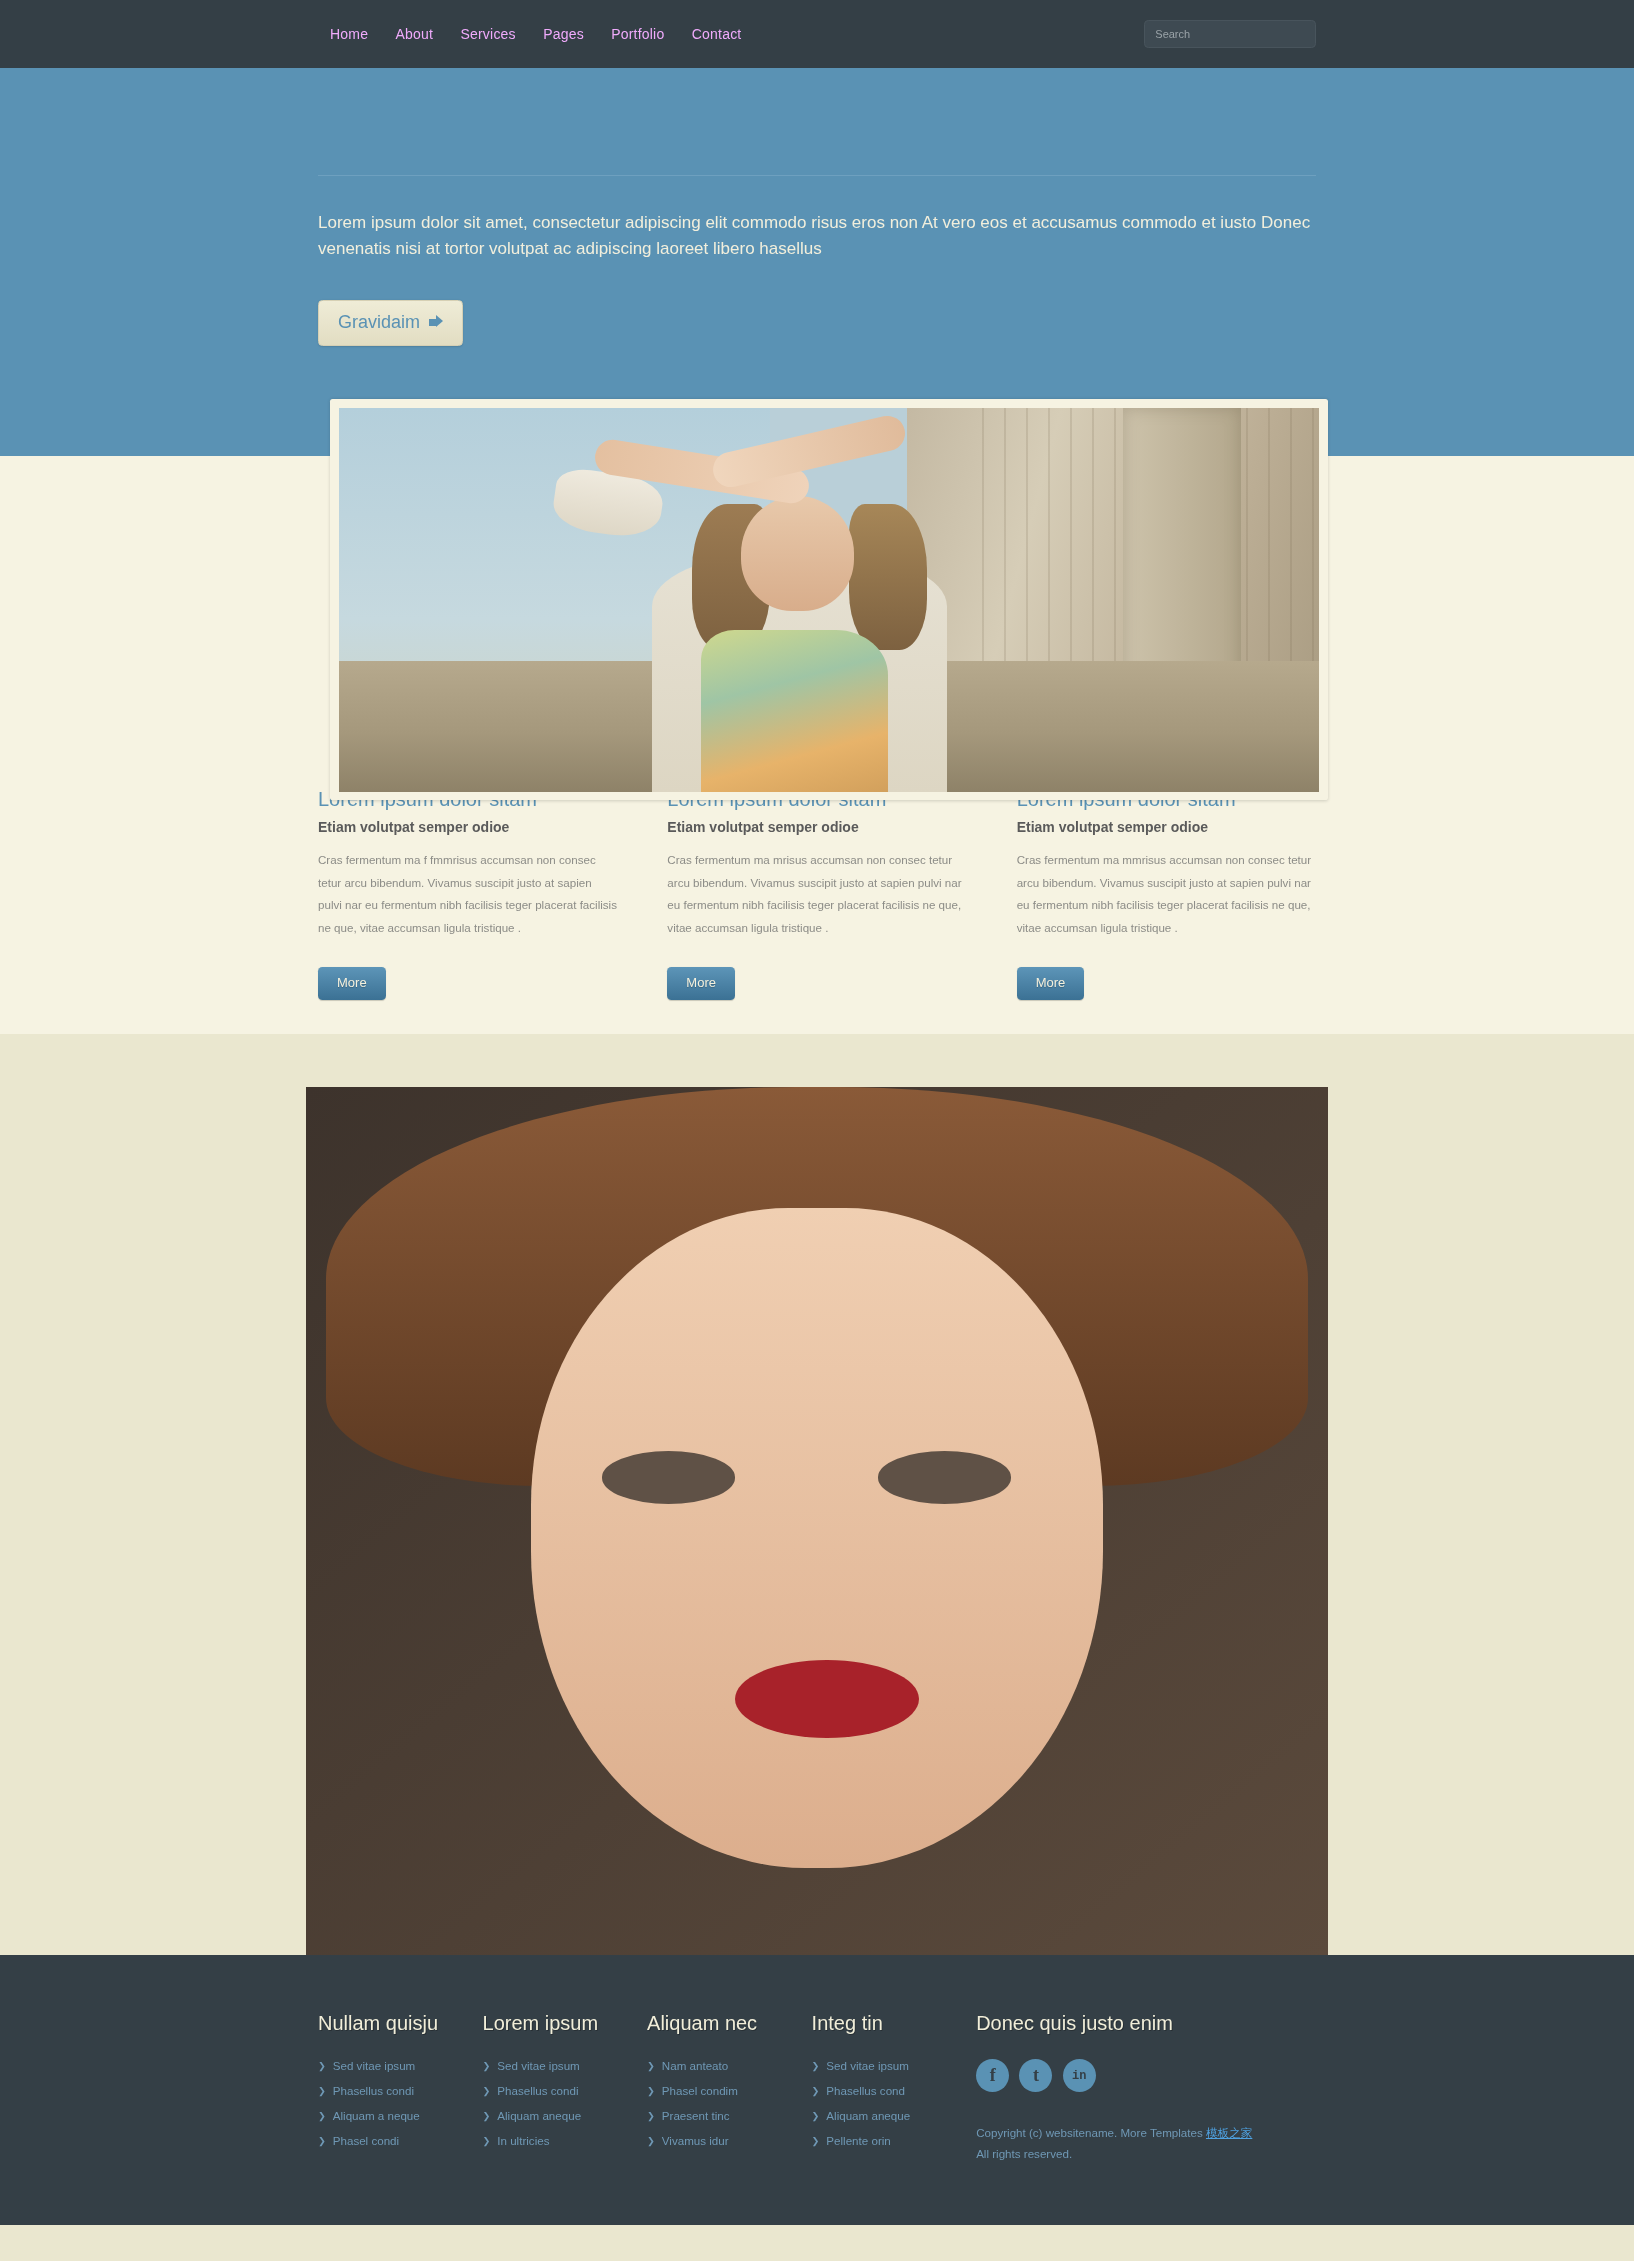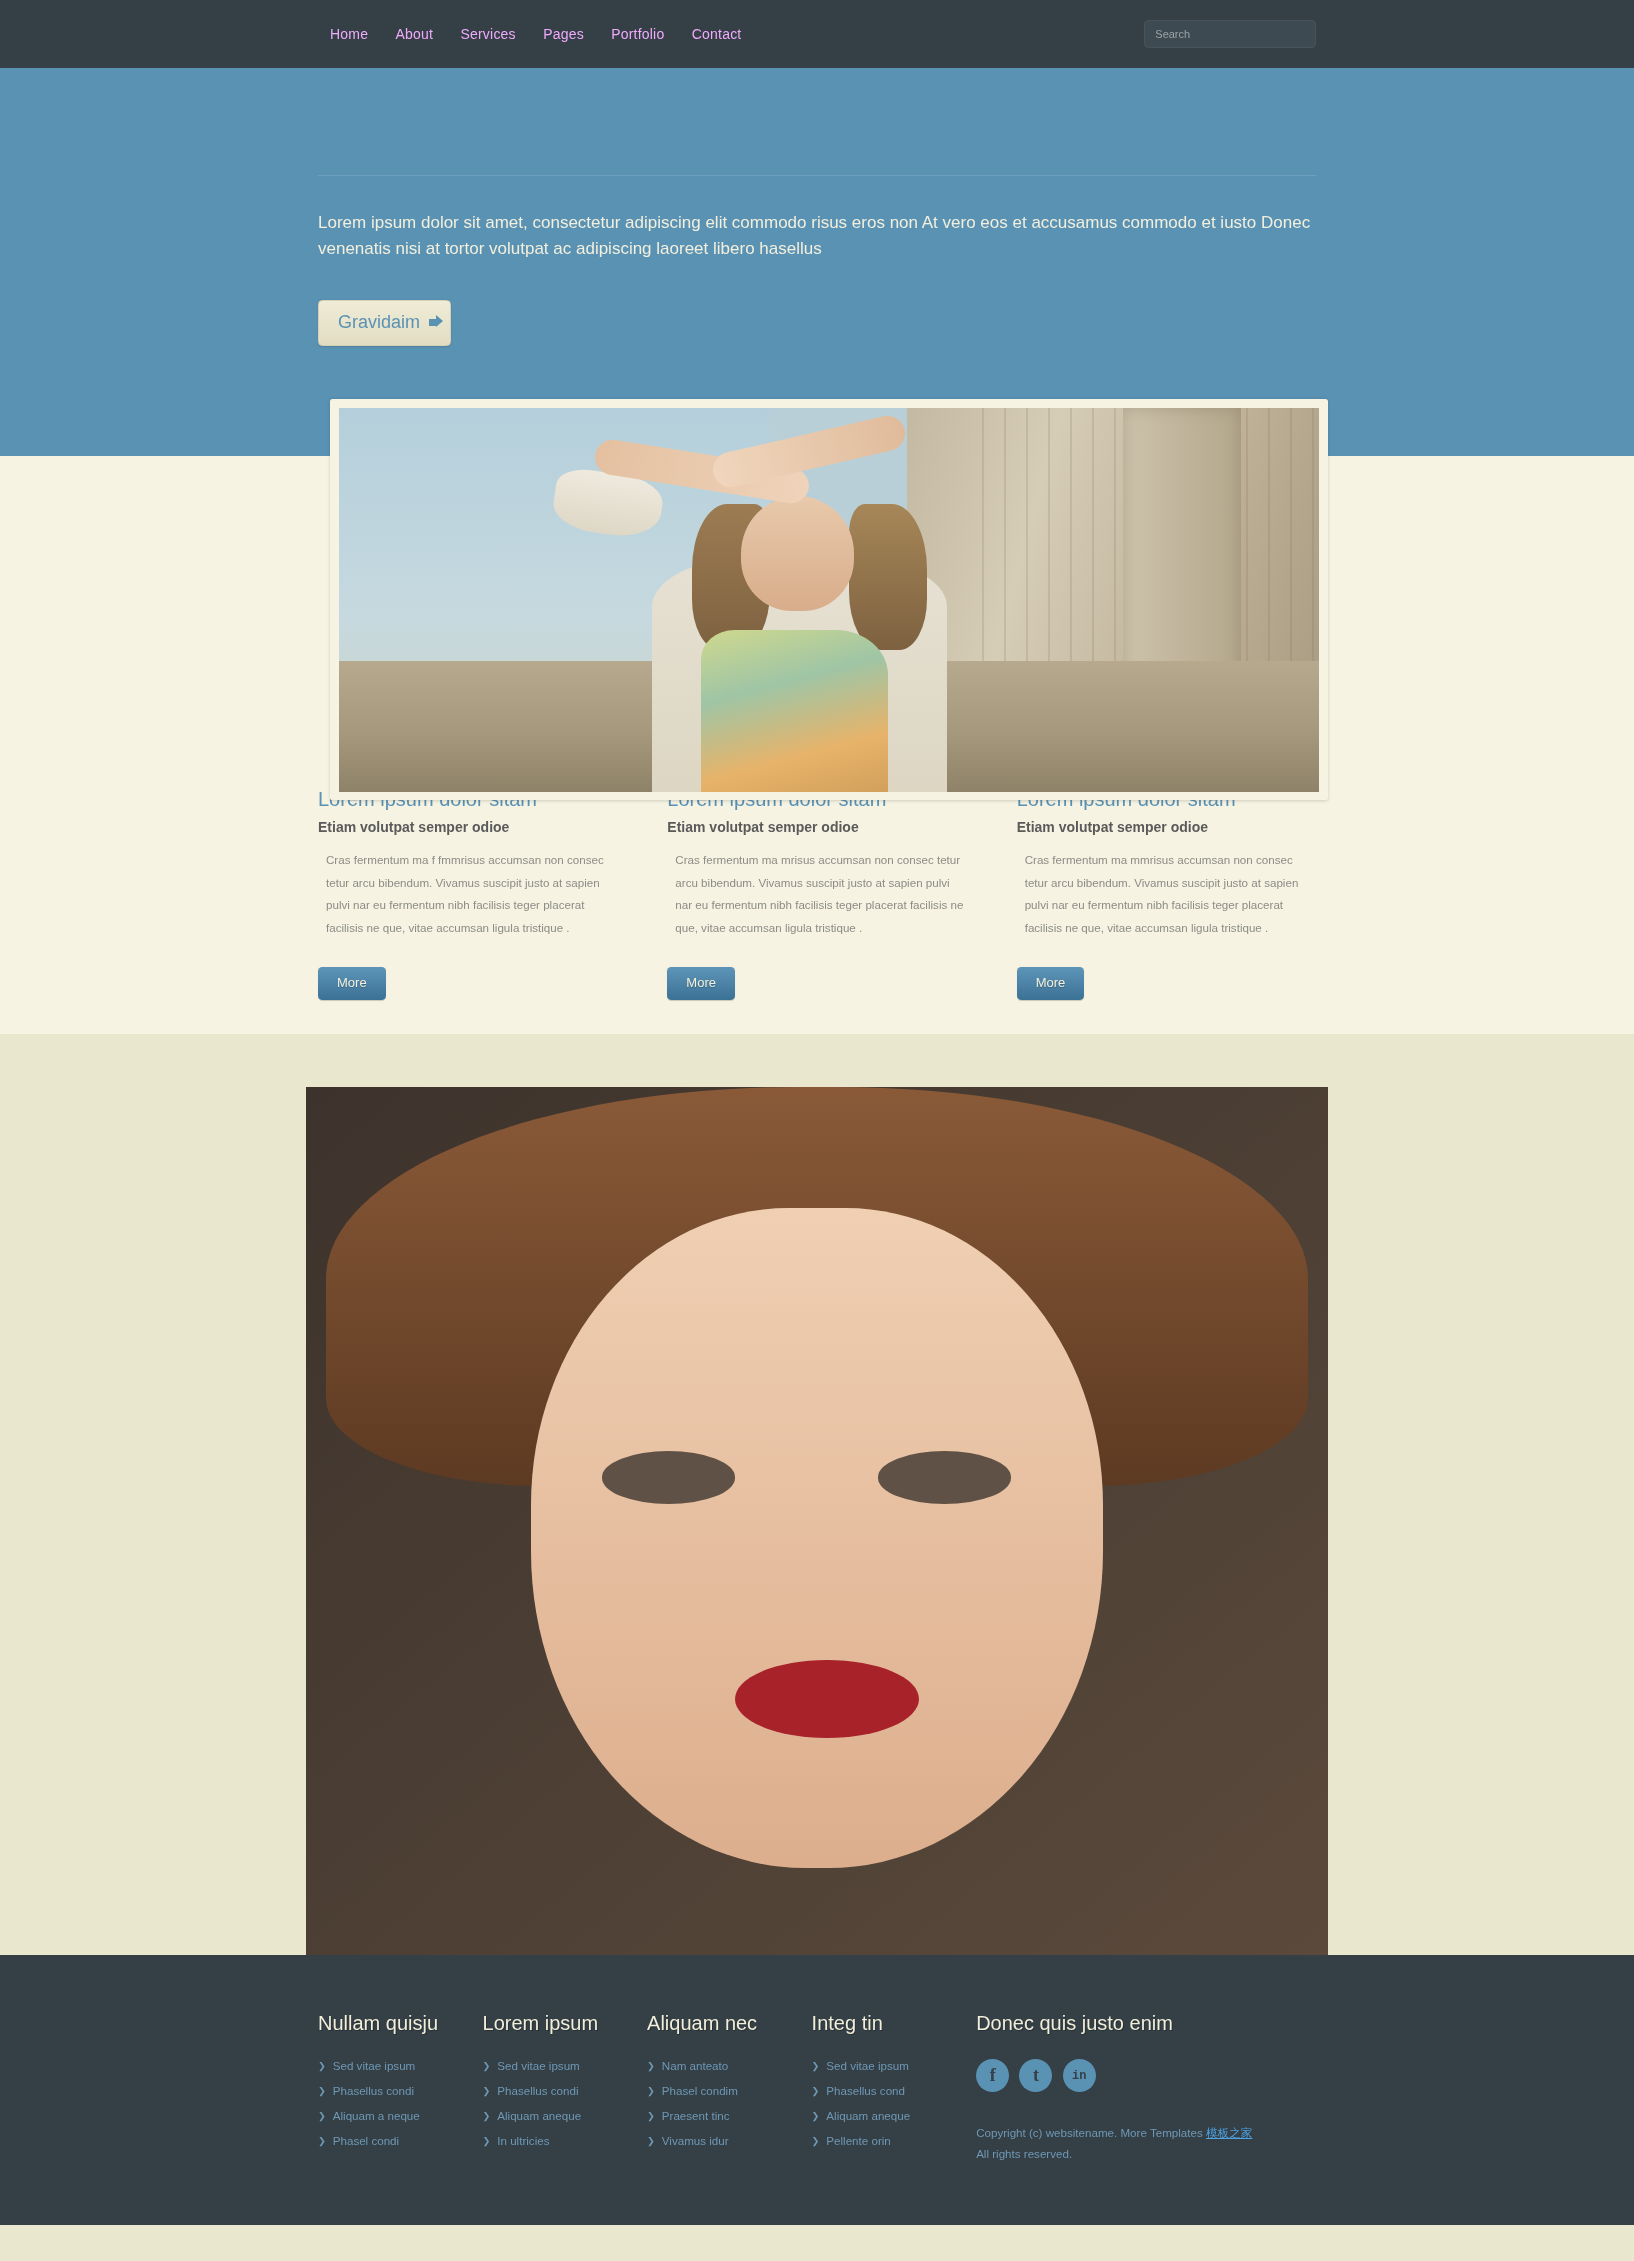"Gravidaim" .btn-gravidaim { padding: 11px 7px 12px 19px -> 11px 19px 12px 19px }
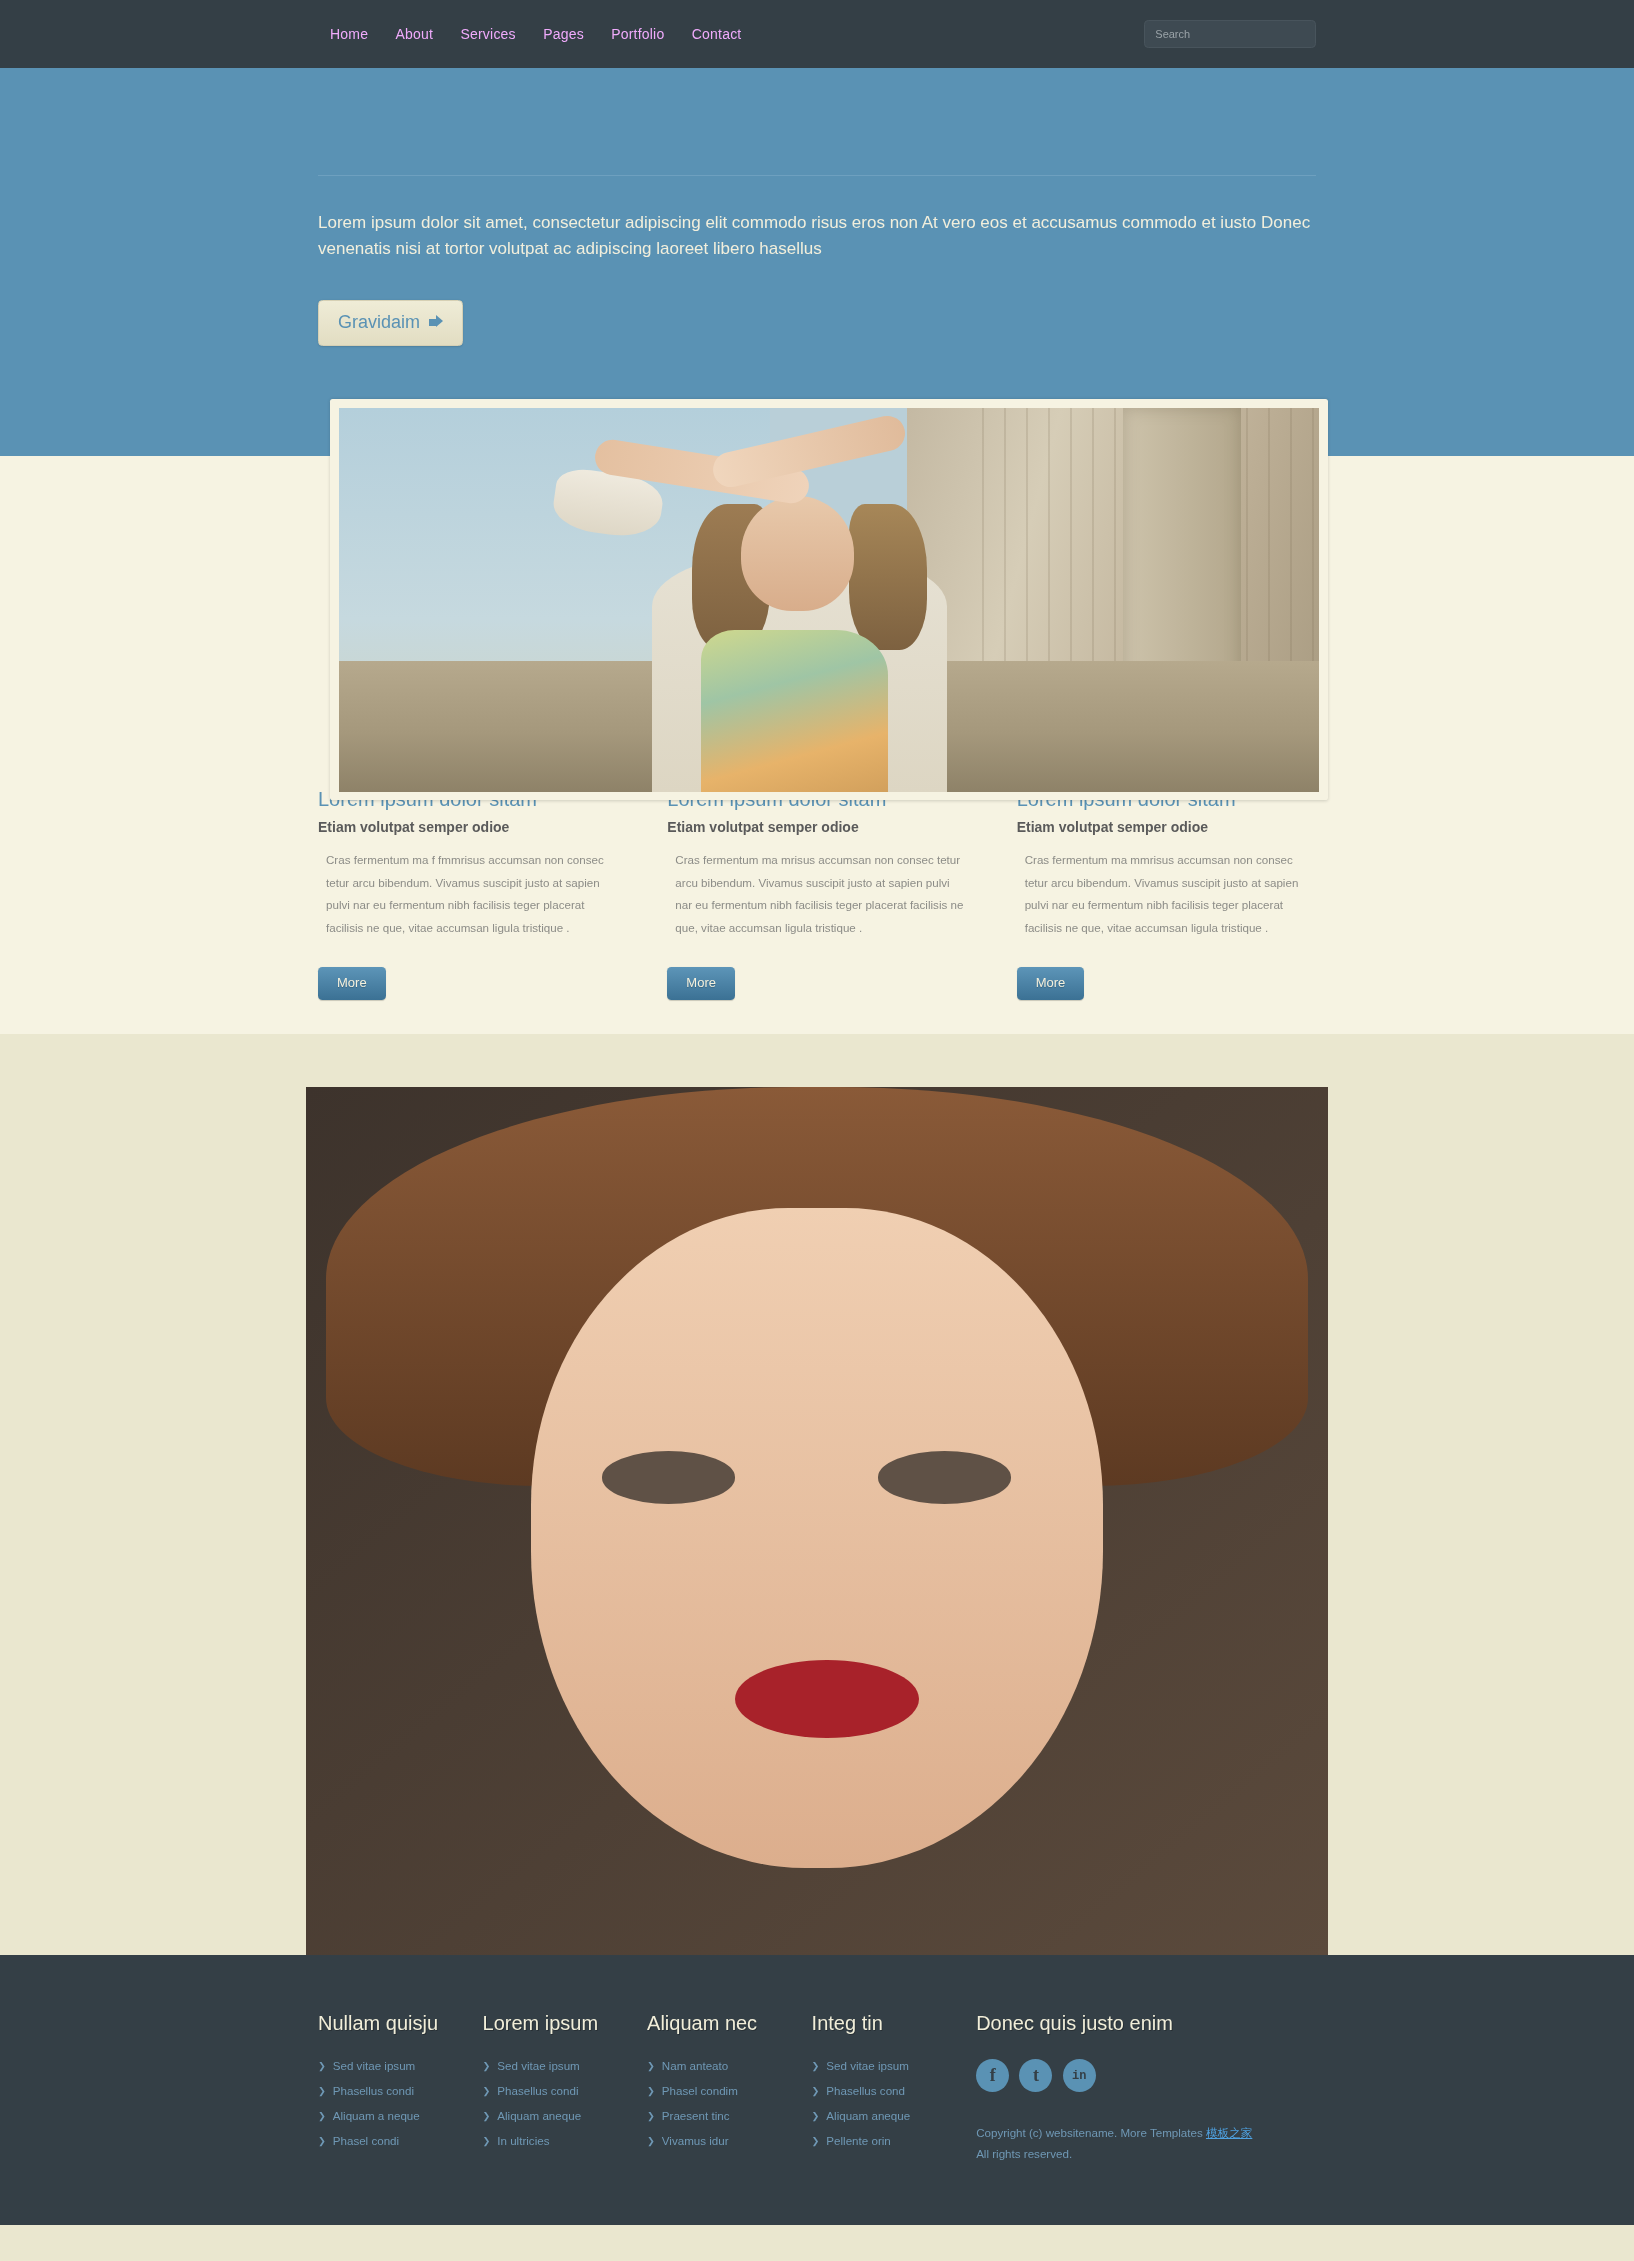"Cras fermentum ma f fmmrisus" .col3 p { margin-left: 8px -> none }
